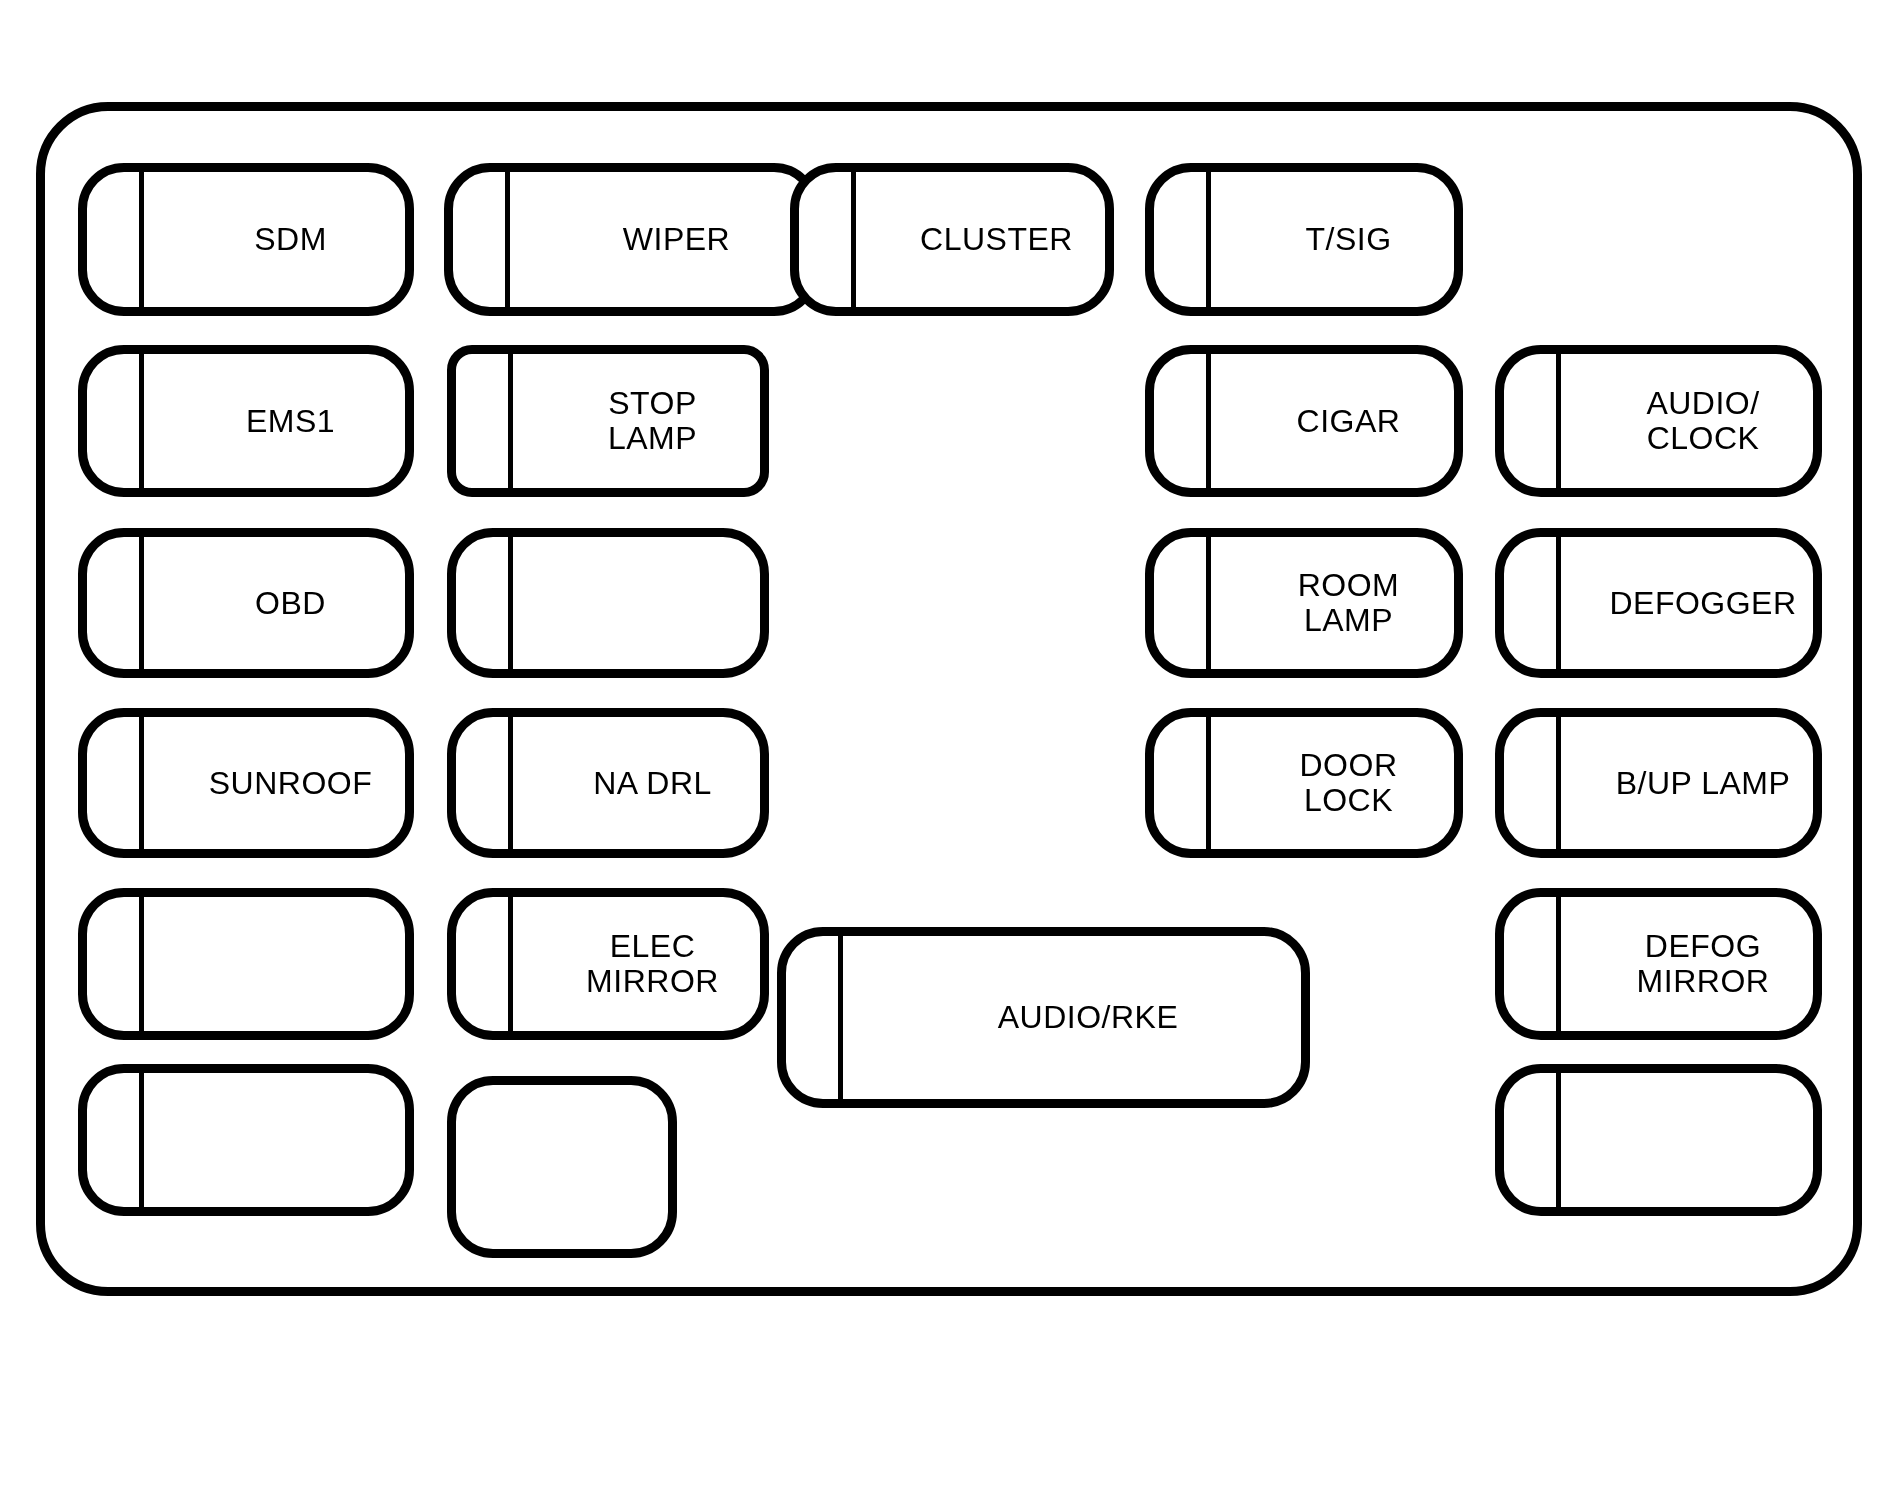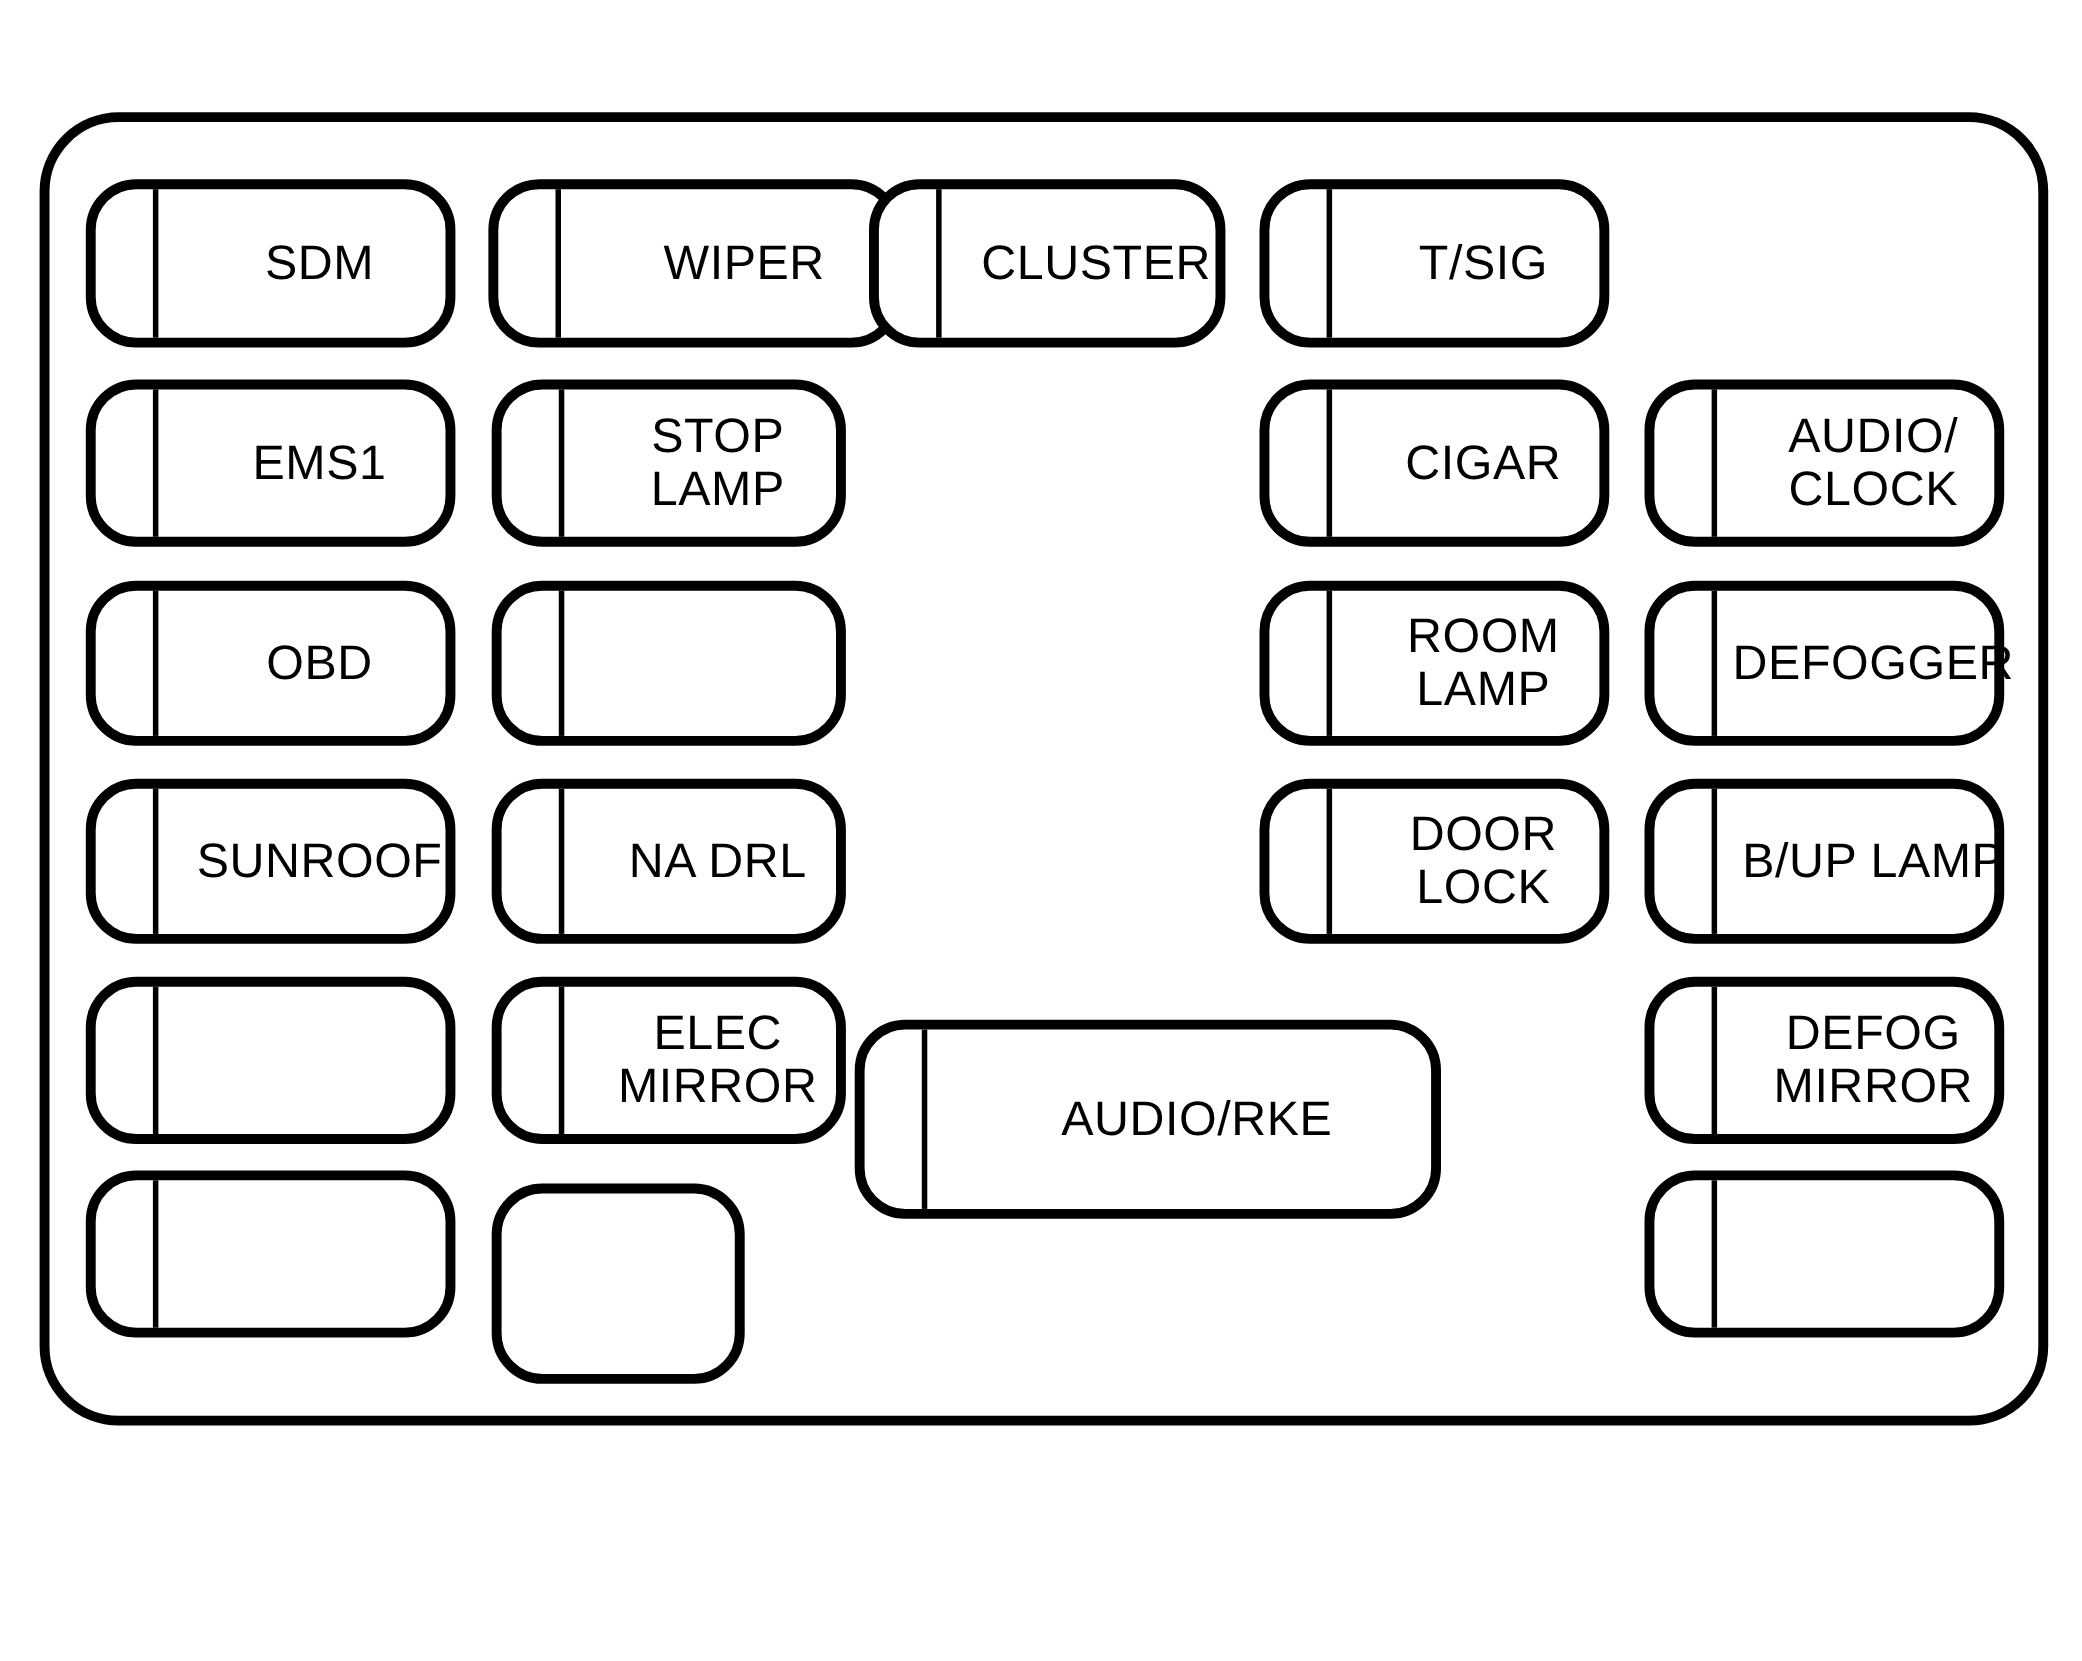"SDM" .fuse .label { font-size: 44px -> 32px }
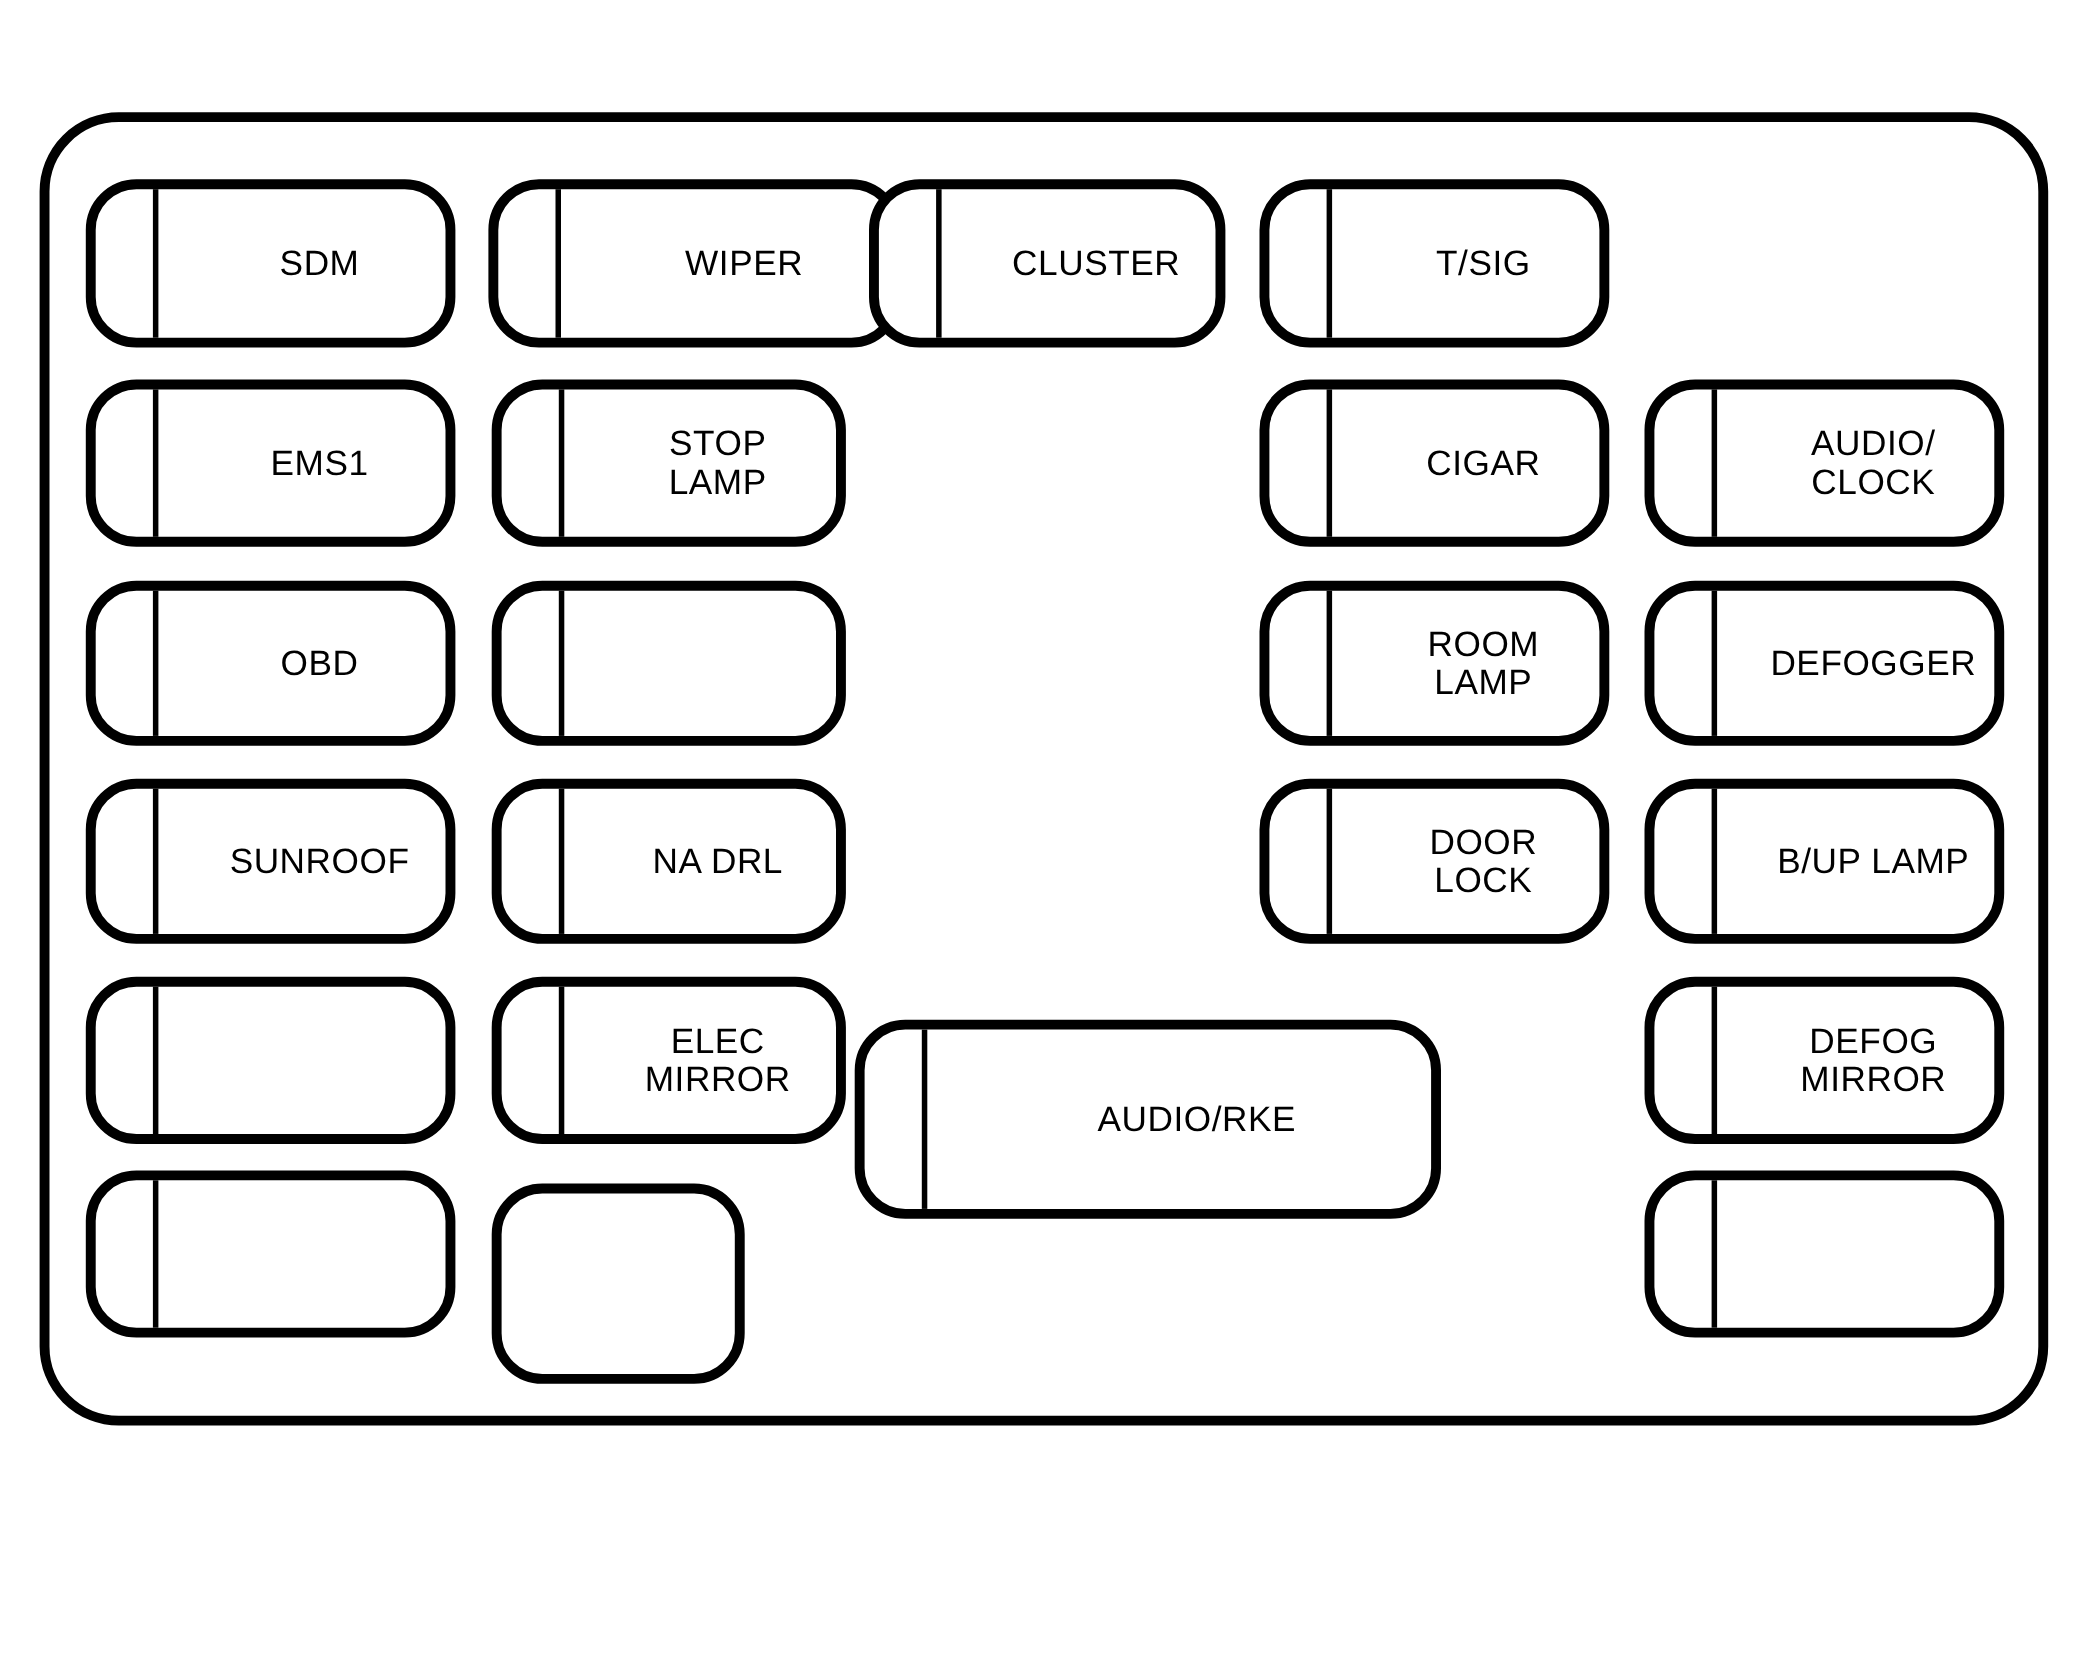"STOP" div.fuse { border-radius: none -> 25px }
